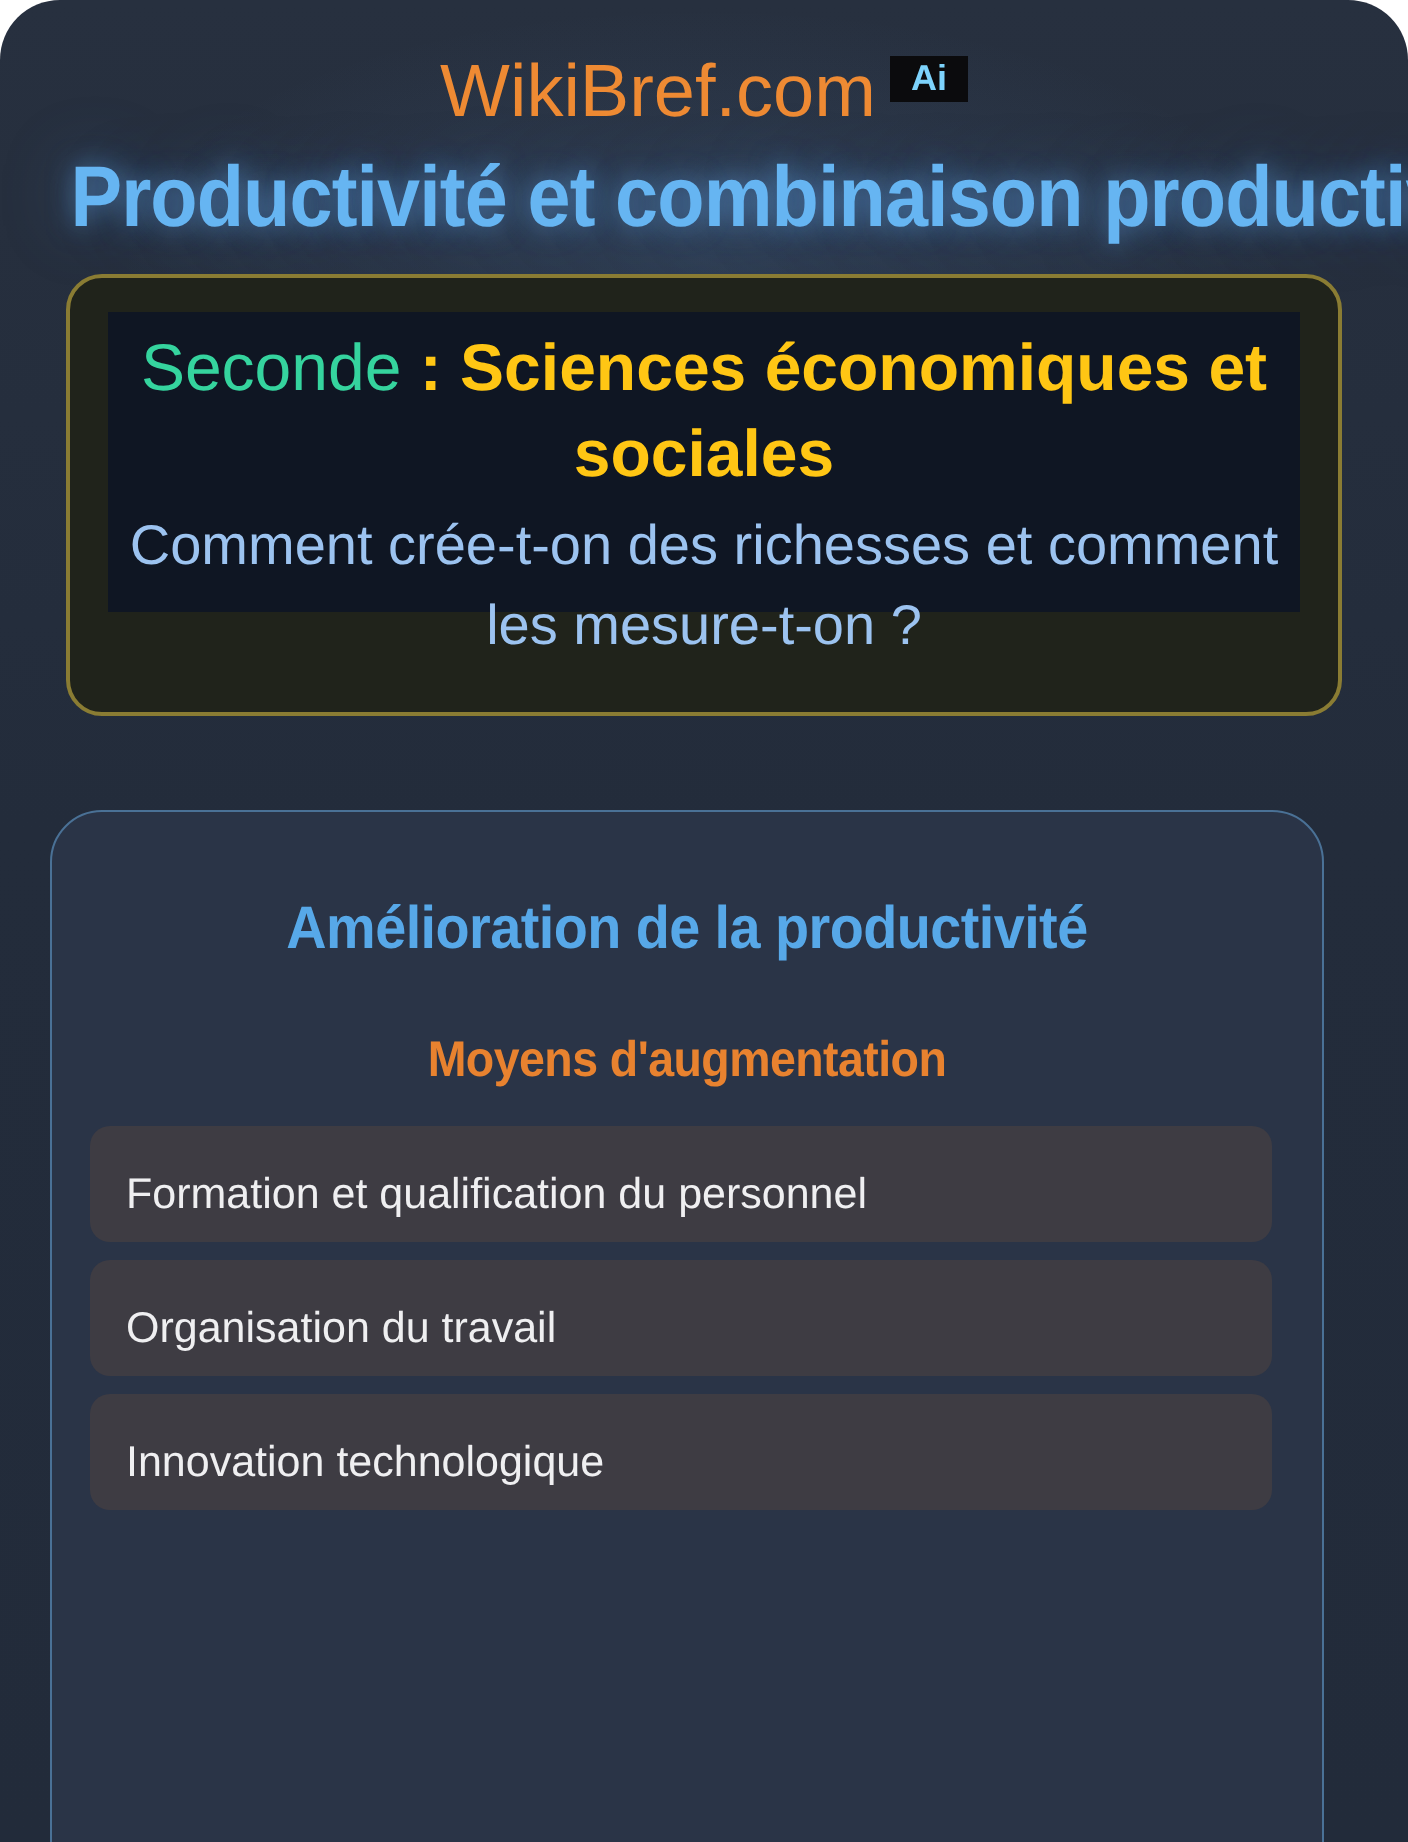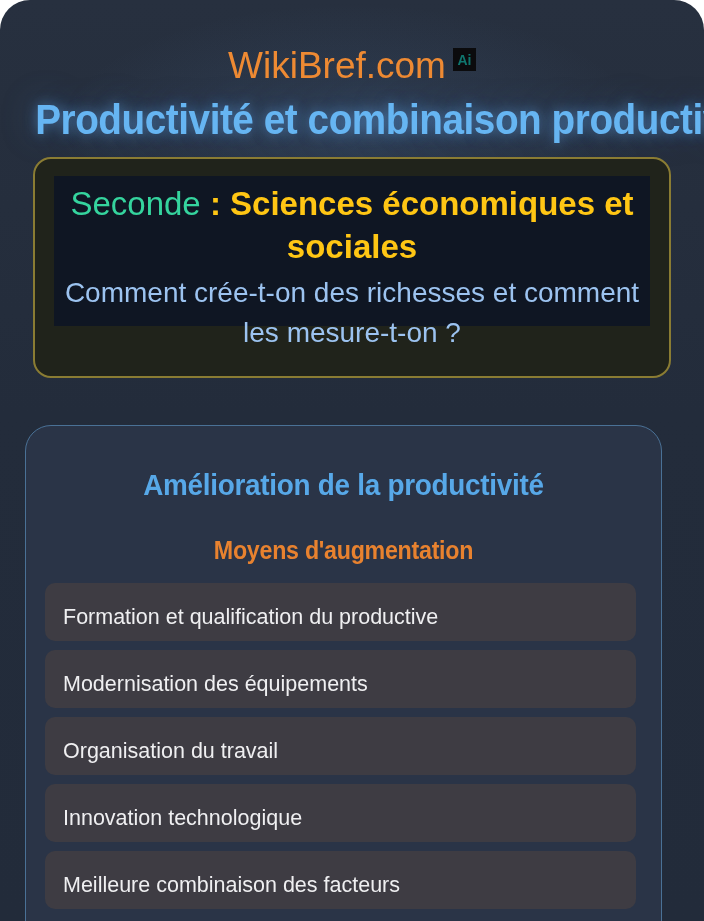"WikiBref.com" .site-row { padding-top: 46px -> 26px }
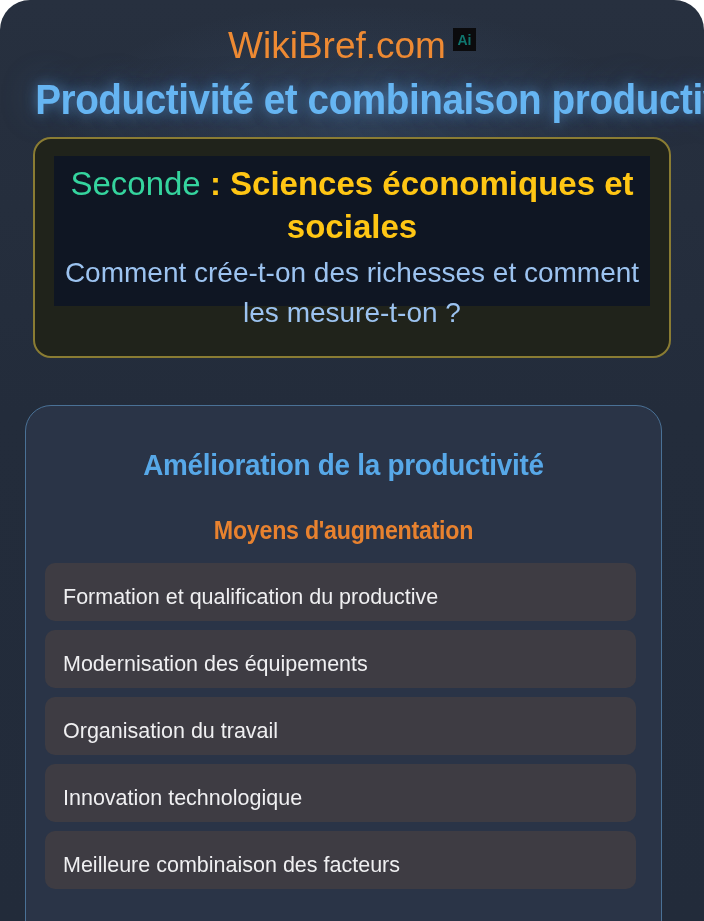"Ai" .ai-badge { color: #0f766e -> #7dd3fc; font-size: 14px -> 18px; width: 23px -> 39px }
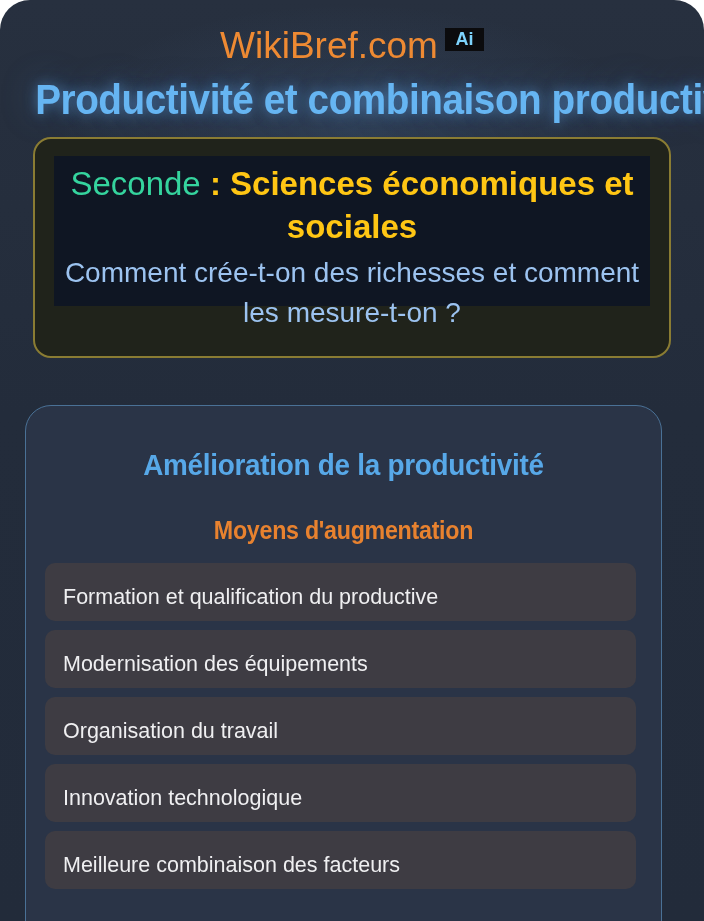"Formation et qualification du productive" span { text: productive -> personnel }
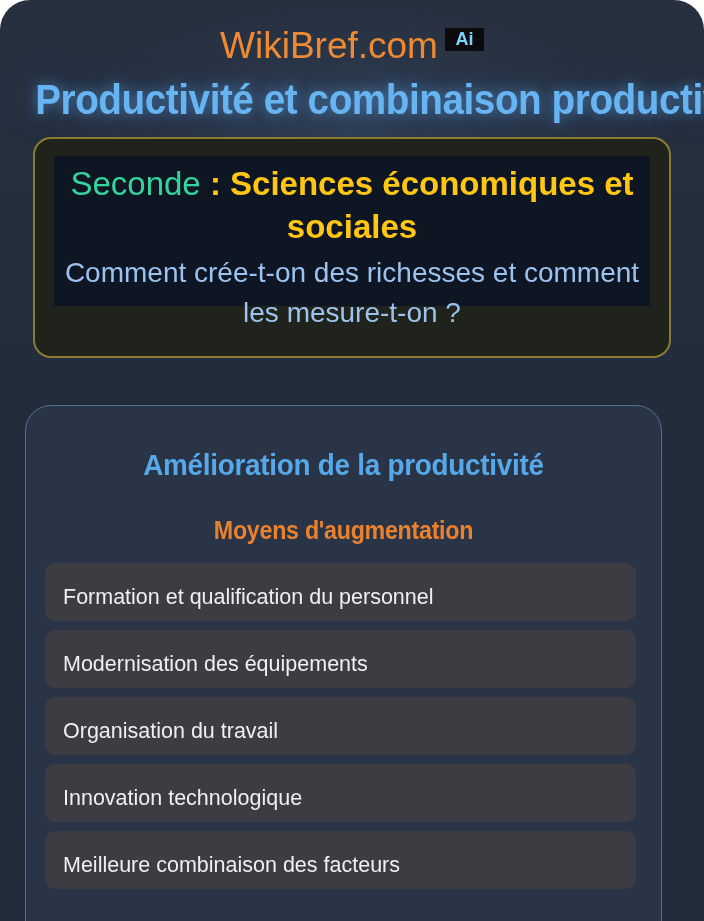"Modernisation des équipements" div.item { html: <div> <span>Modernisation des équipements</span> </div> -> none }
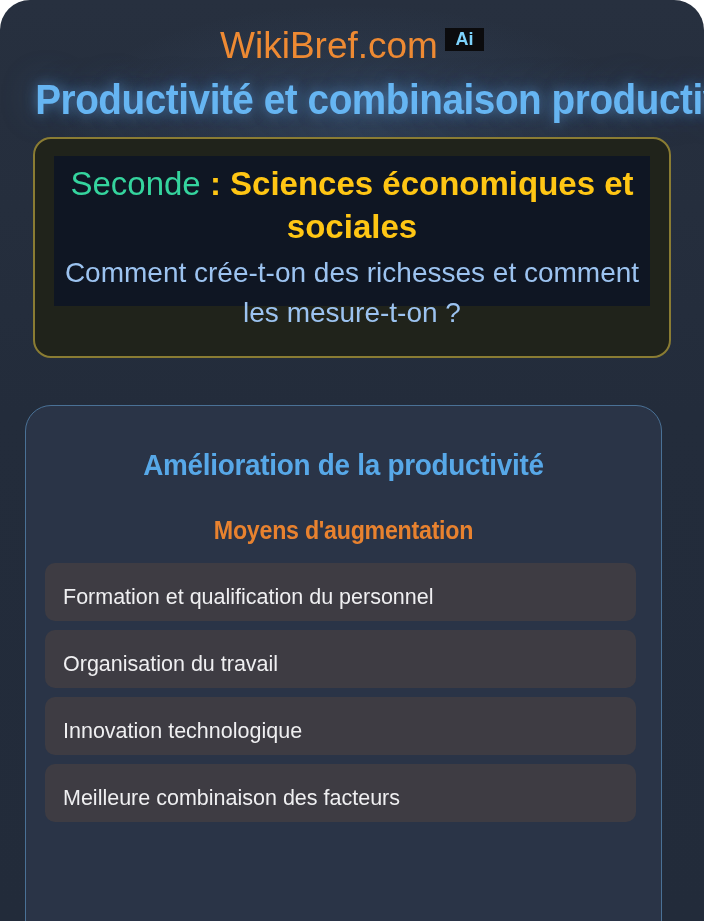"Meilleure combinaison des facteurs" div.item { html: <div> <span>Meilleure combinaison des facteurs</span> </div> -> none }
